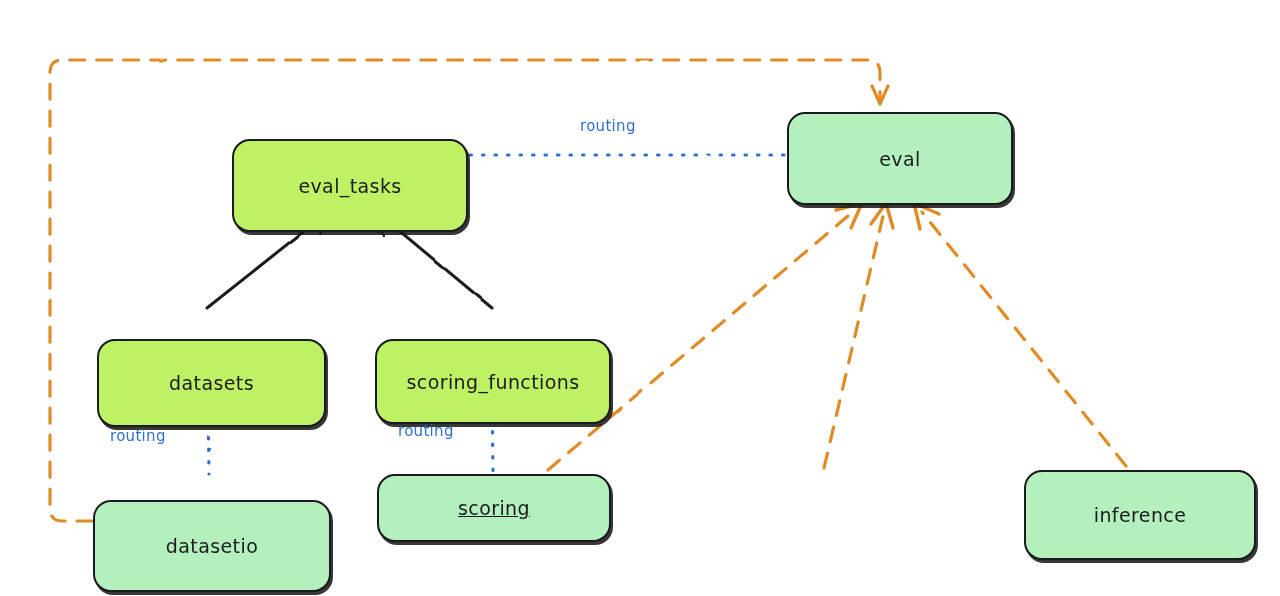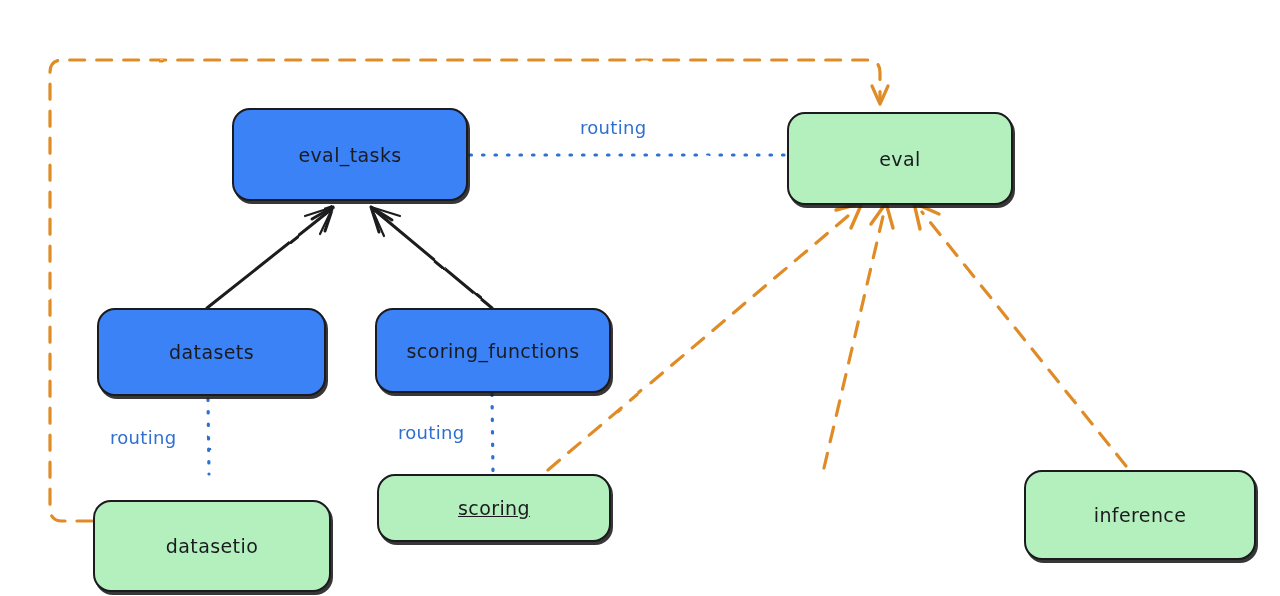"routing" .edge-label { font-size: 18px -> 15px }
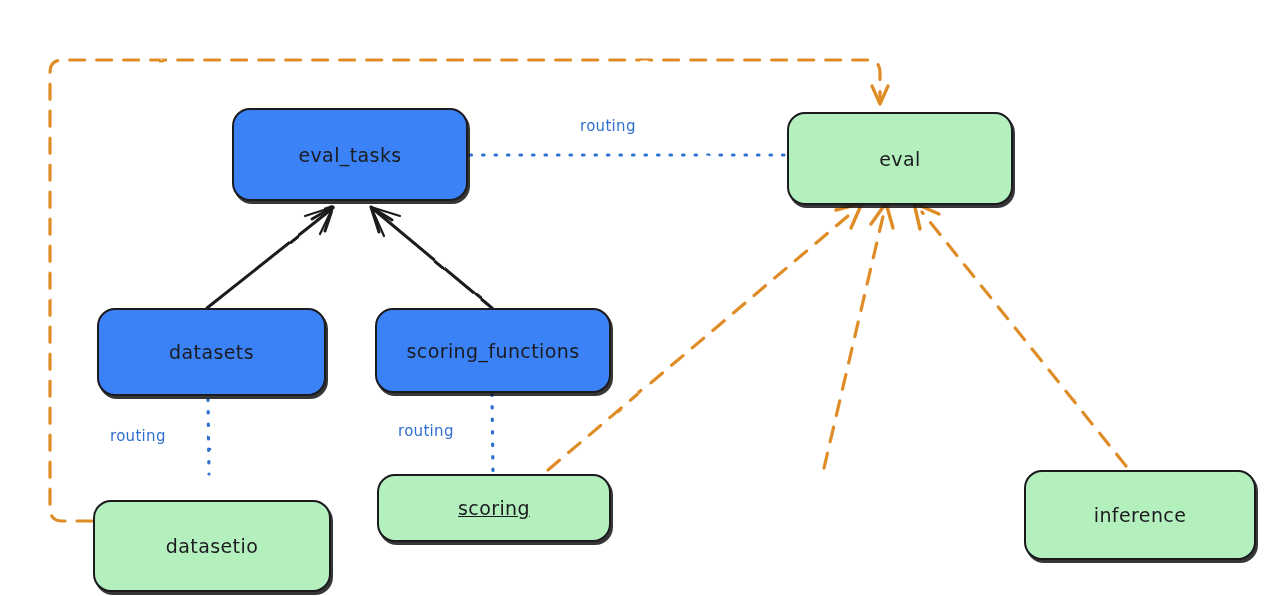"eval_tasks" .node.blue { background: #3b82f6 -> #bef264; margin-top: none -> 31px }
